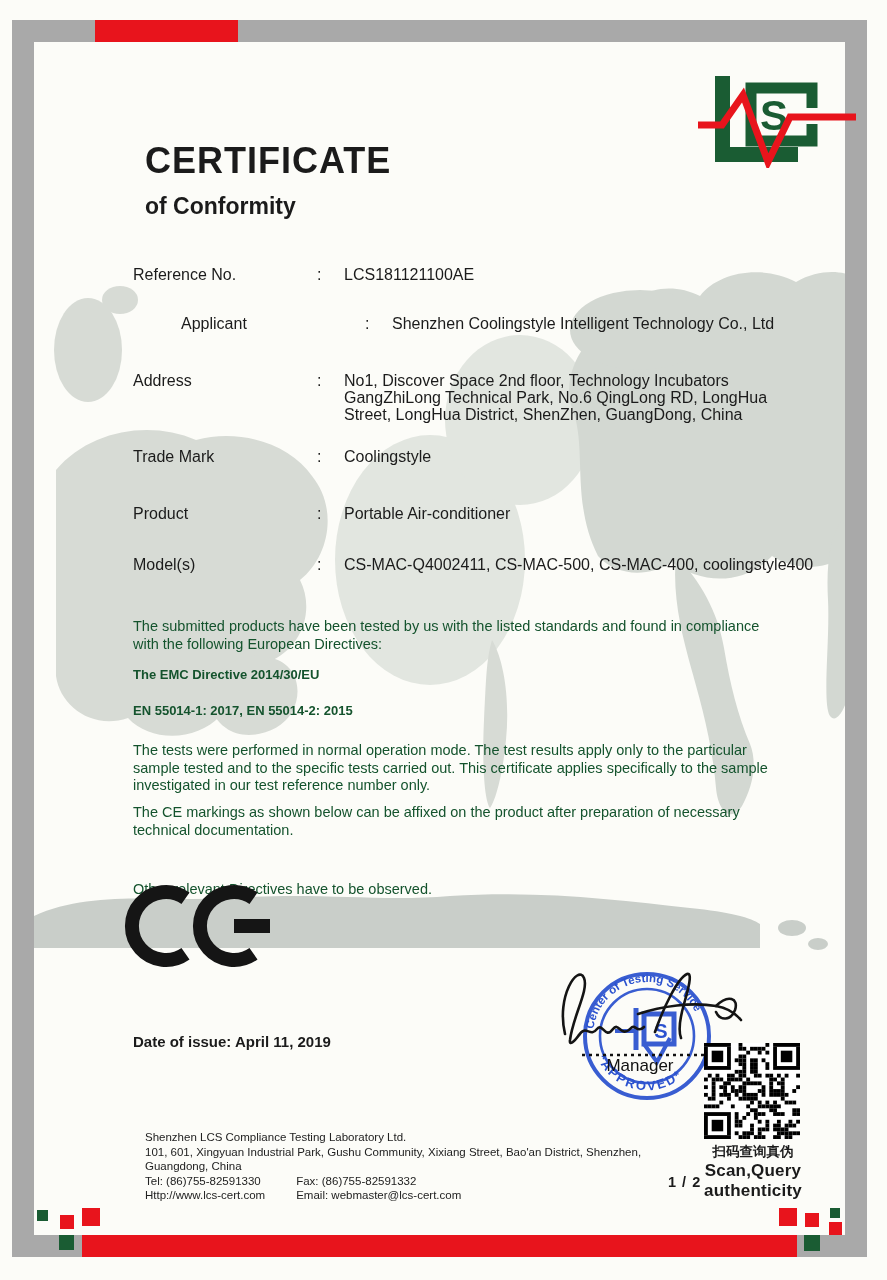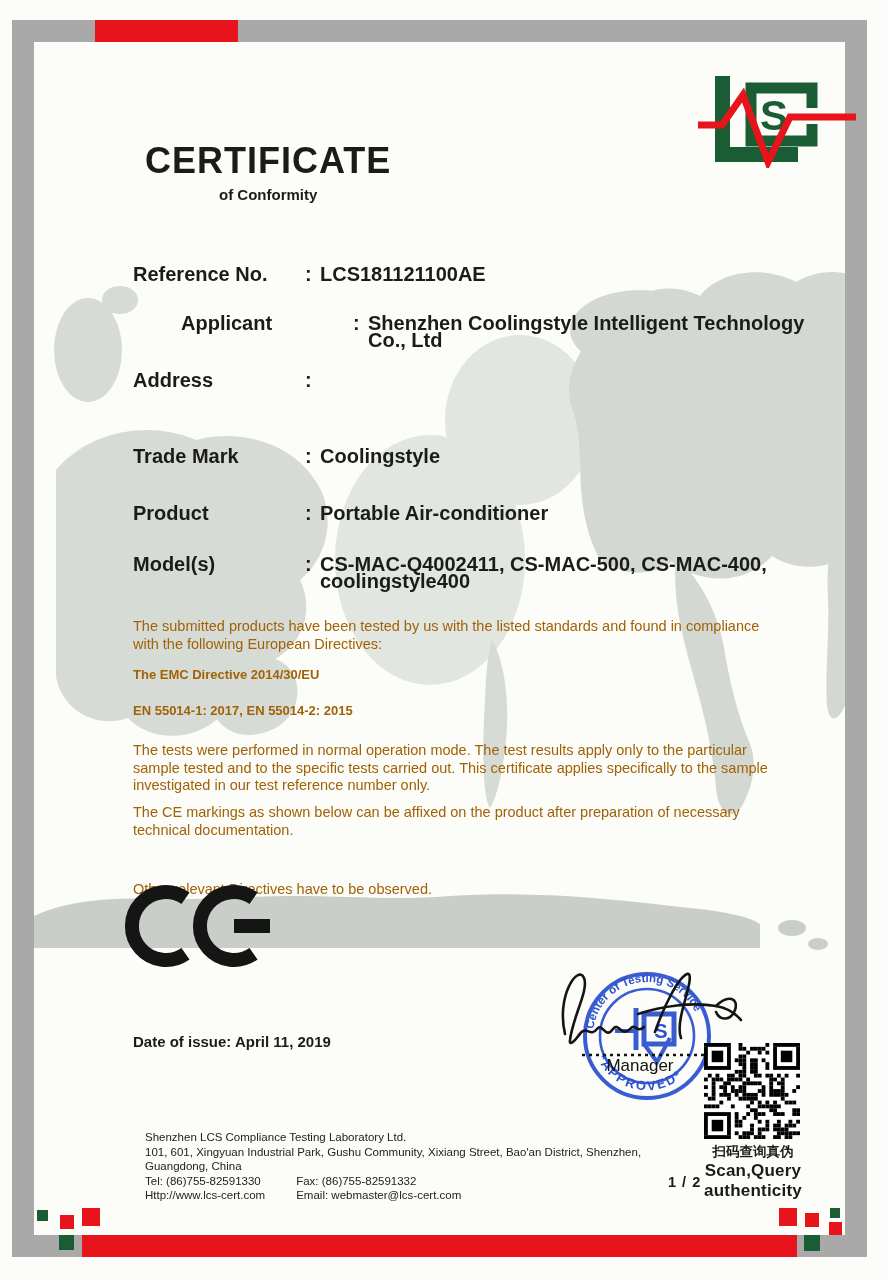"of Conformity" .subtitle { font-size: 15px -> 23px; margin-top: 8px -> 16px; text-align: center -> none }
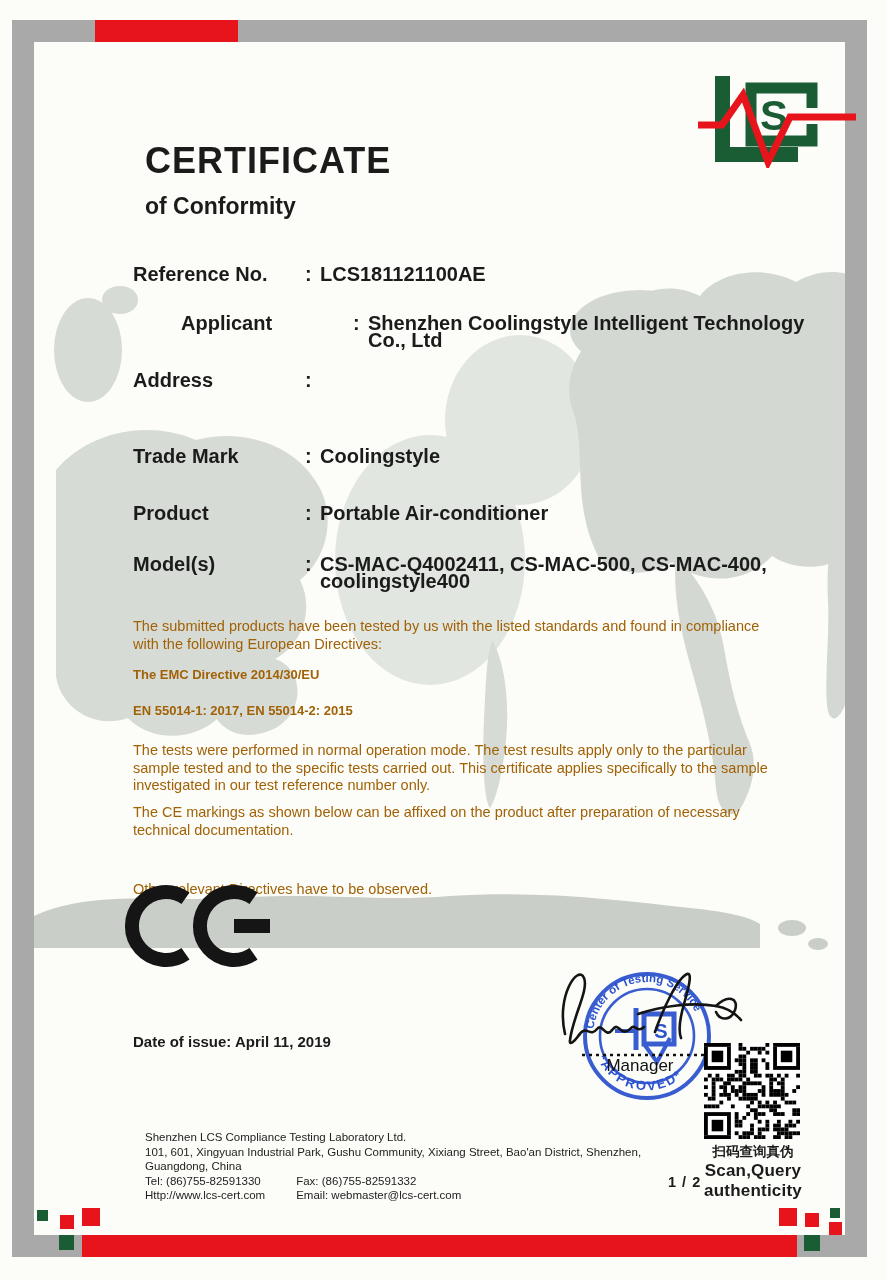"Reference No." .field-row { font-size: 20px -> 16px; font-weight: bold -> normal; gap: none -> 12px }
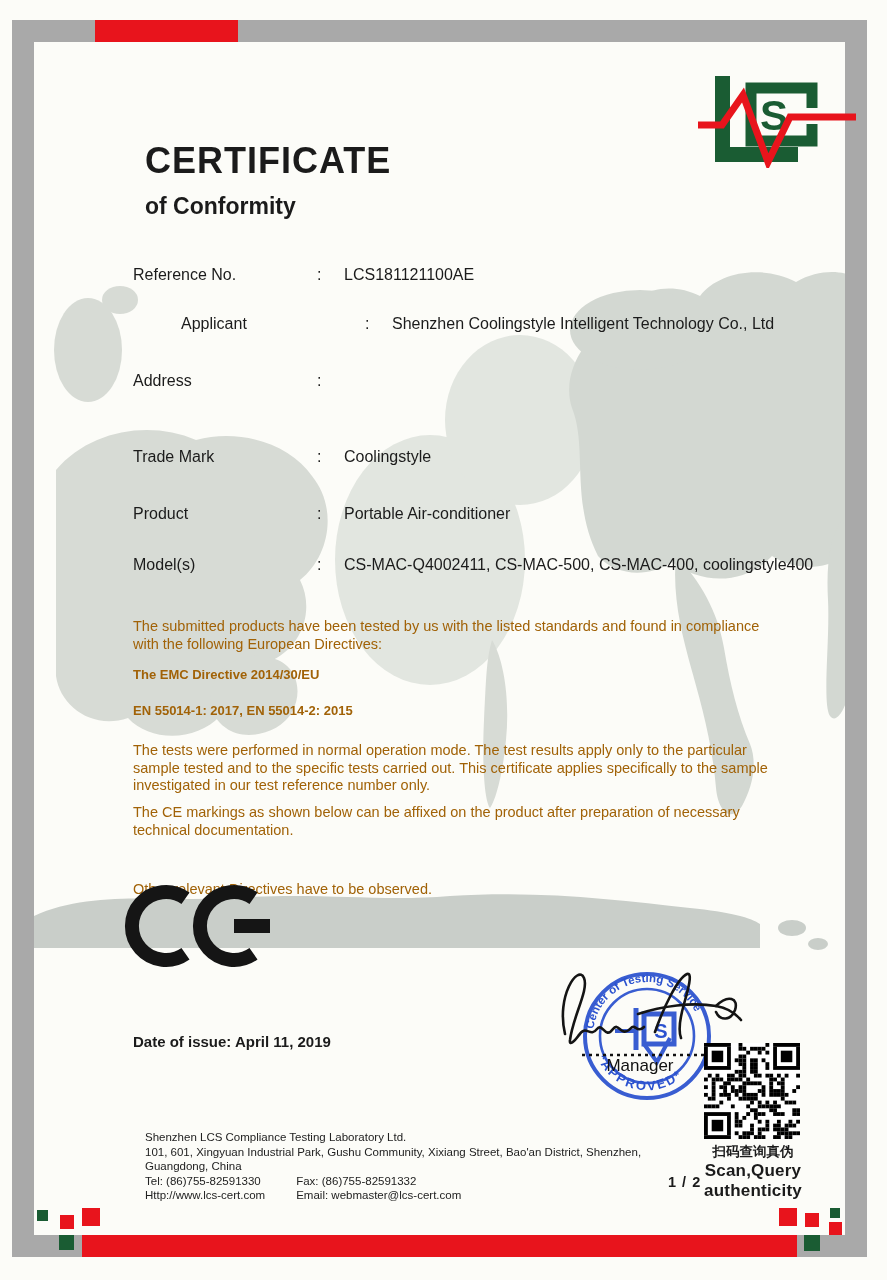"No1, Discover Space 2nd floor," span { html: none -> <span>No1, Discover Space 2nd floor, Technology Incubators GangZhiLong Technical Park, No.6 QingLong RD, LongHua Street, LongHua District, ShenZhen, GuangDong, China</span> }
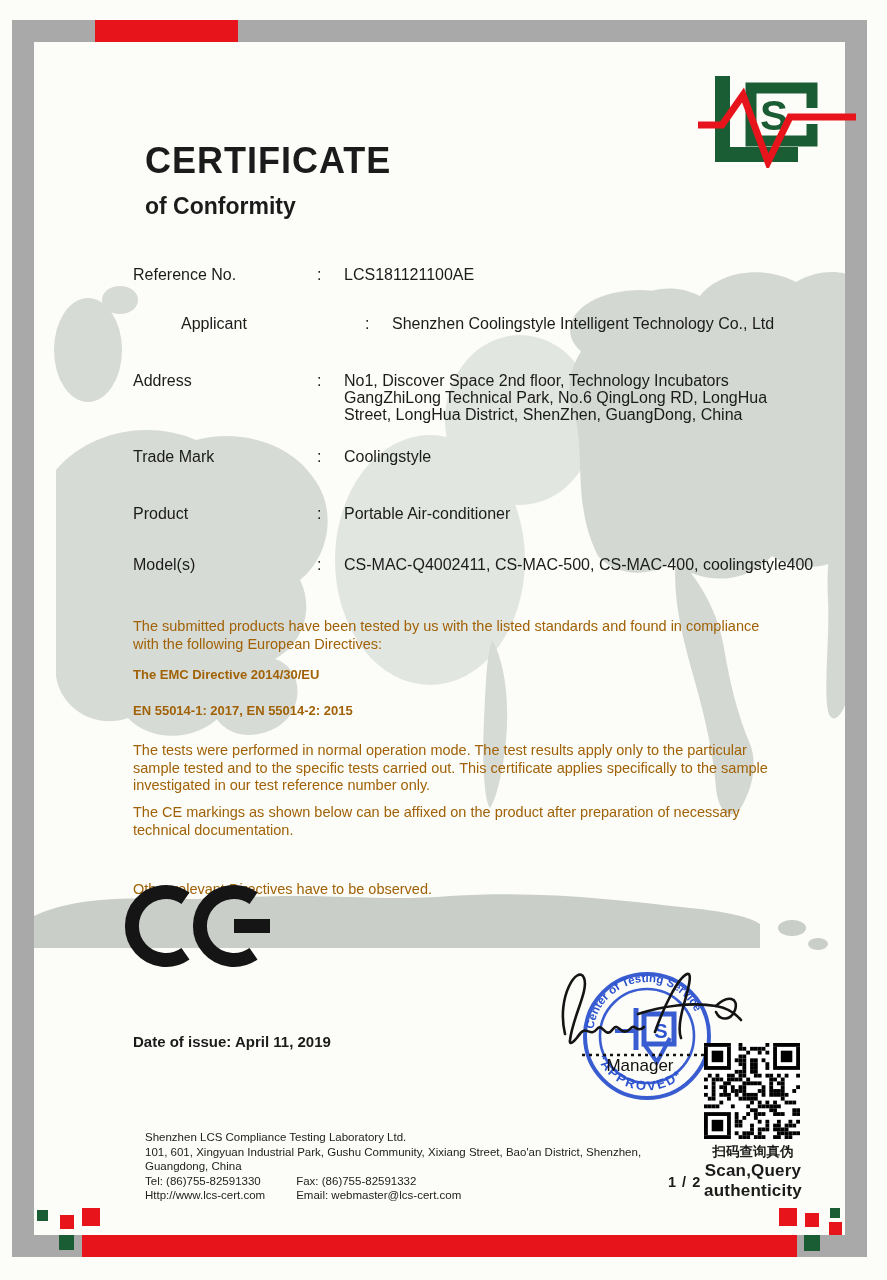"The submitted products have been" .para { color: #a16207 -> #14532d }
